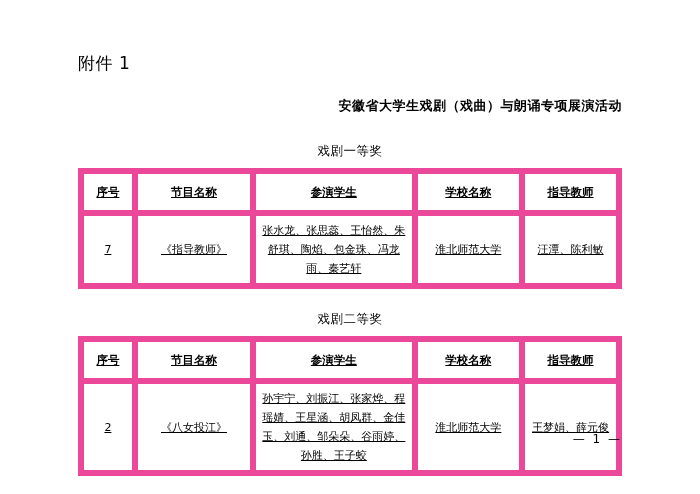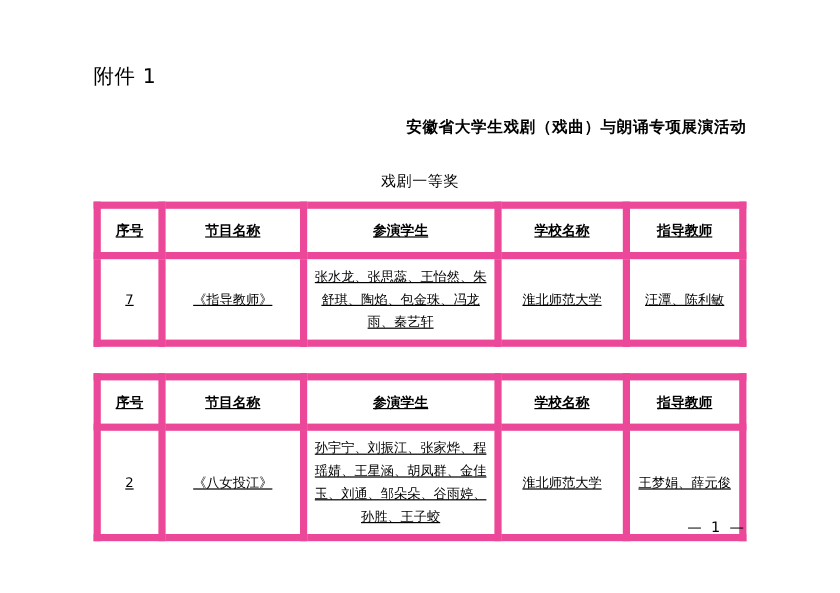"戏剧二等奖" div.section-heading { html: none -> <div>戏剧二等奖</div> }
